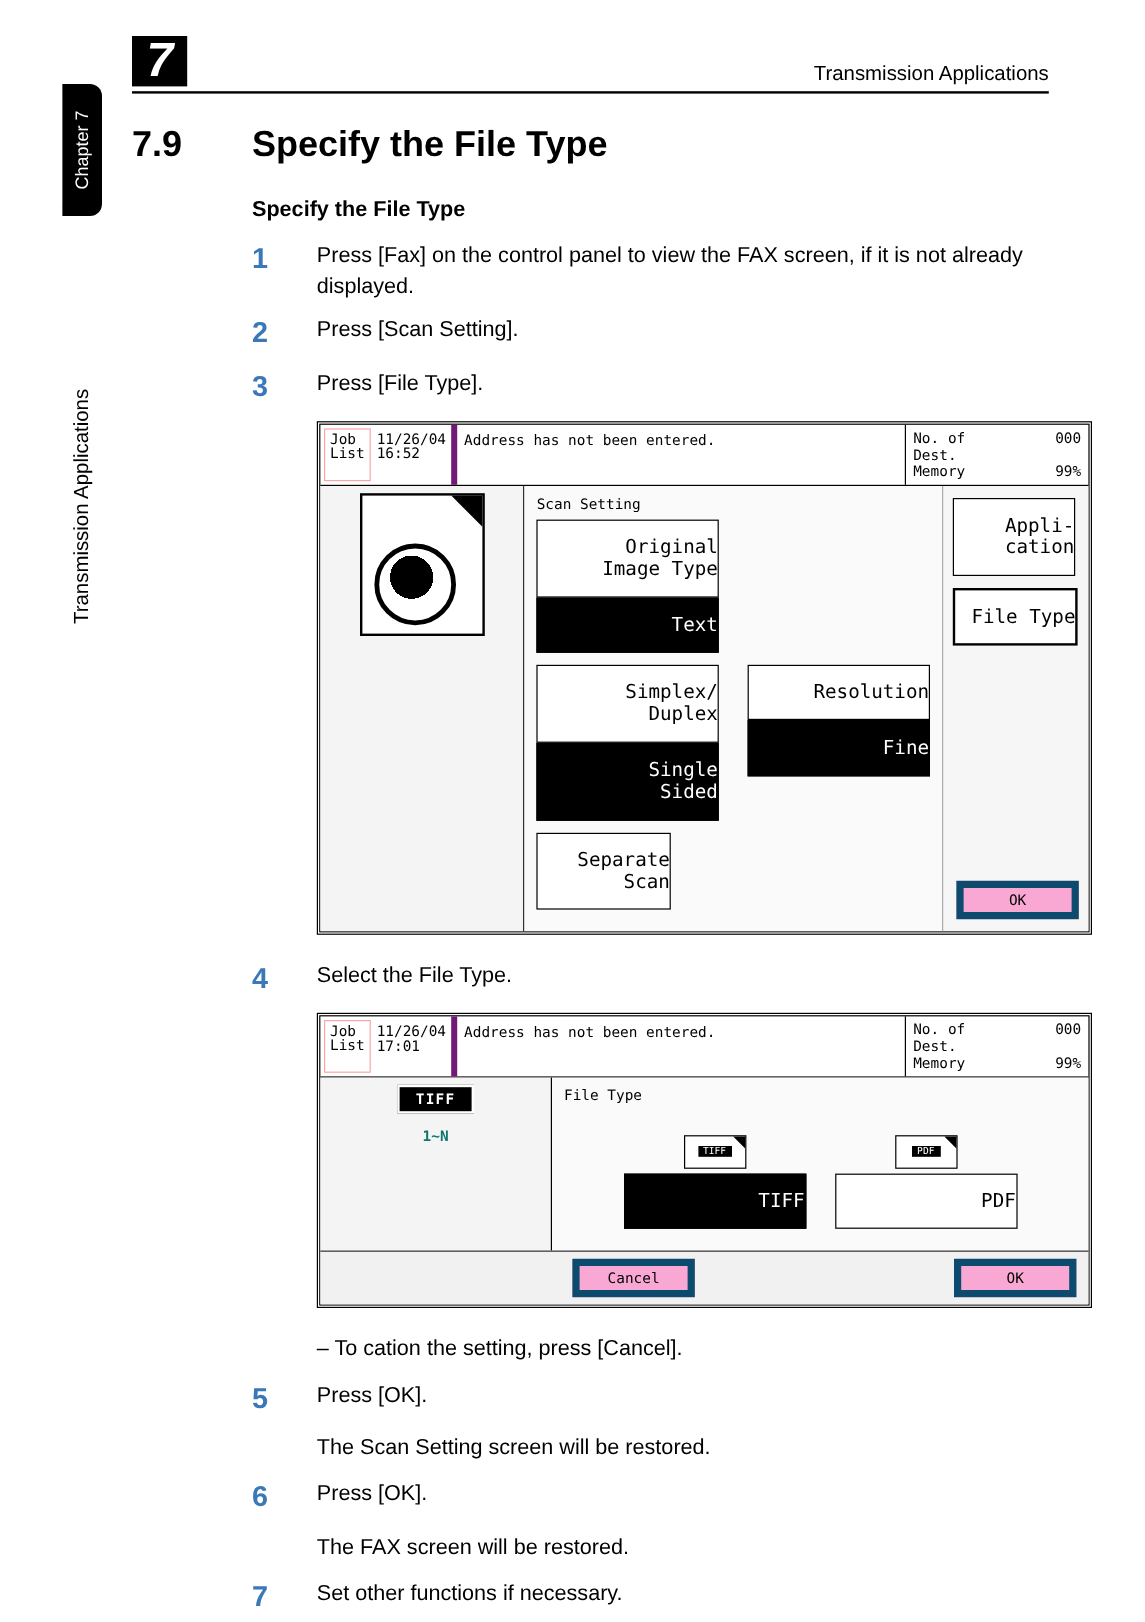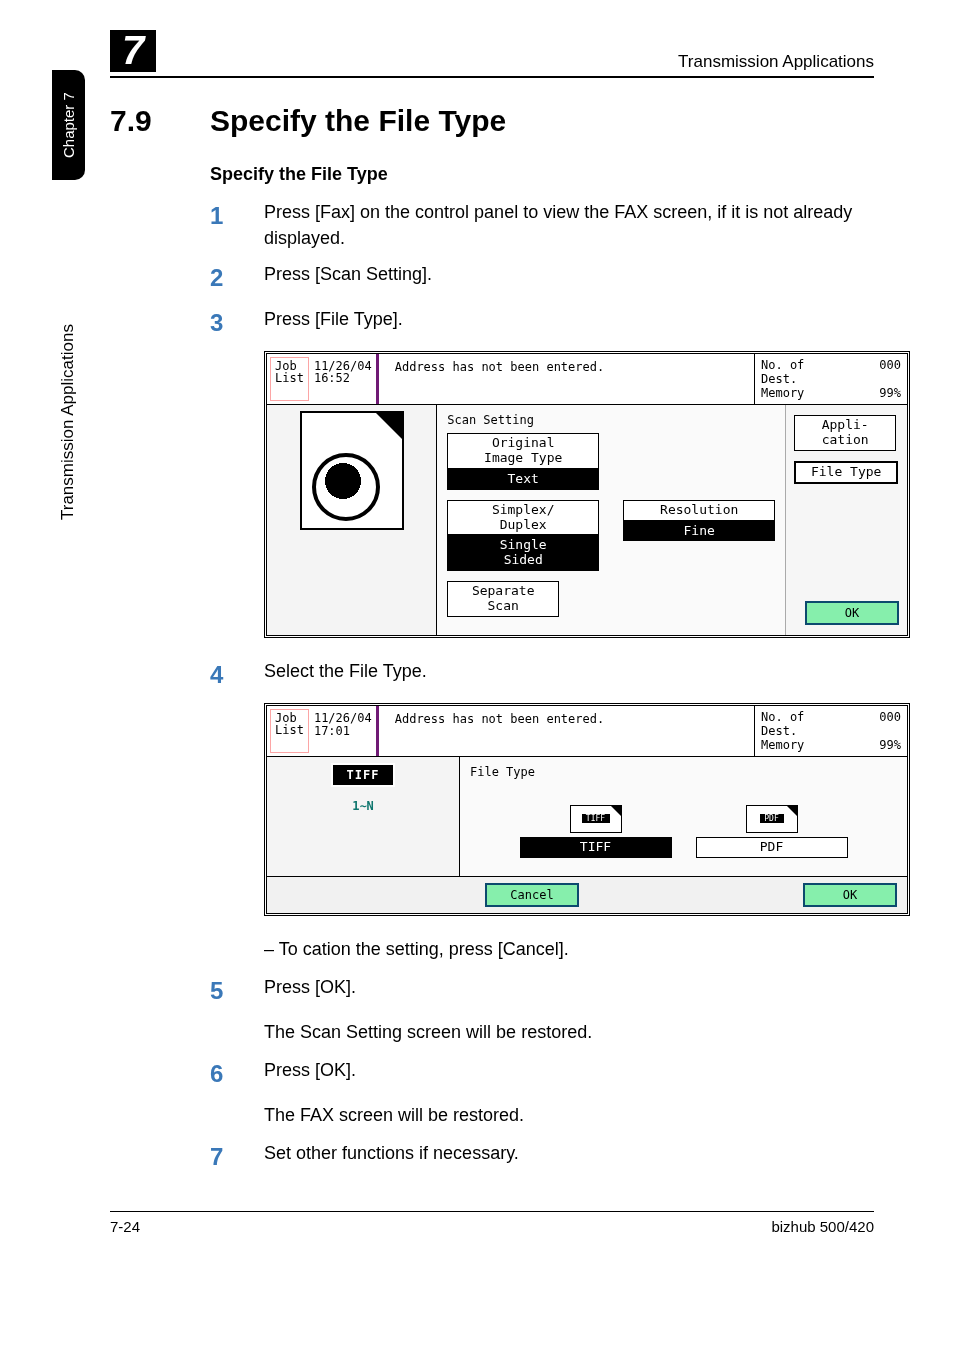"Address has not been entered." .msgcell { border-left: 3px solid #701a75 -> 5px solid #701a75; padding: 6px 16px -> 6px 6px }
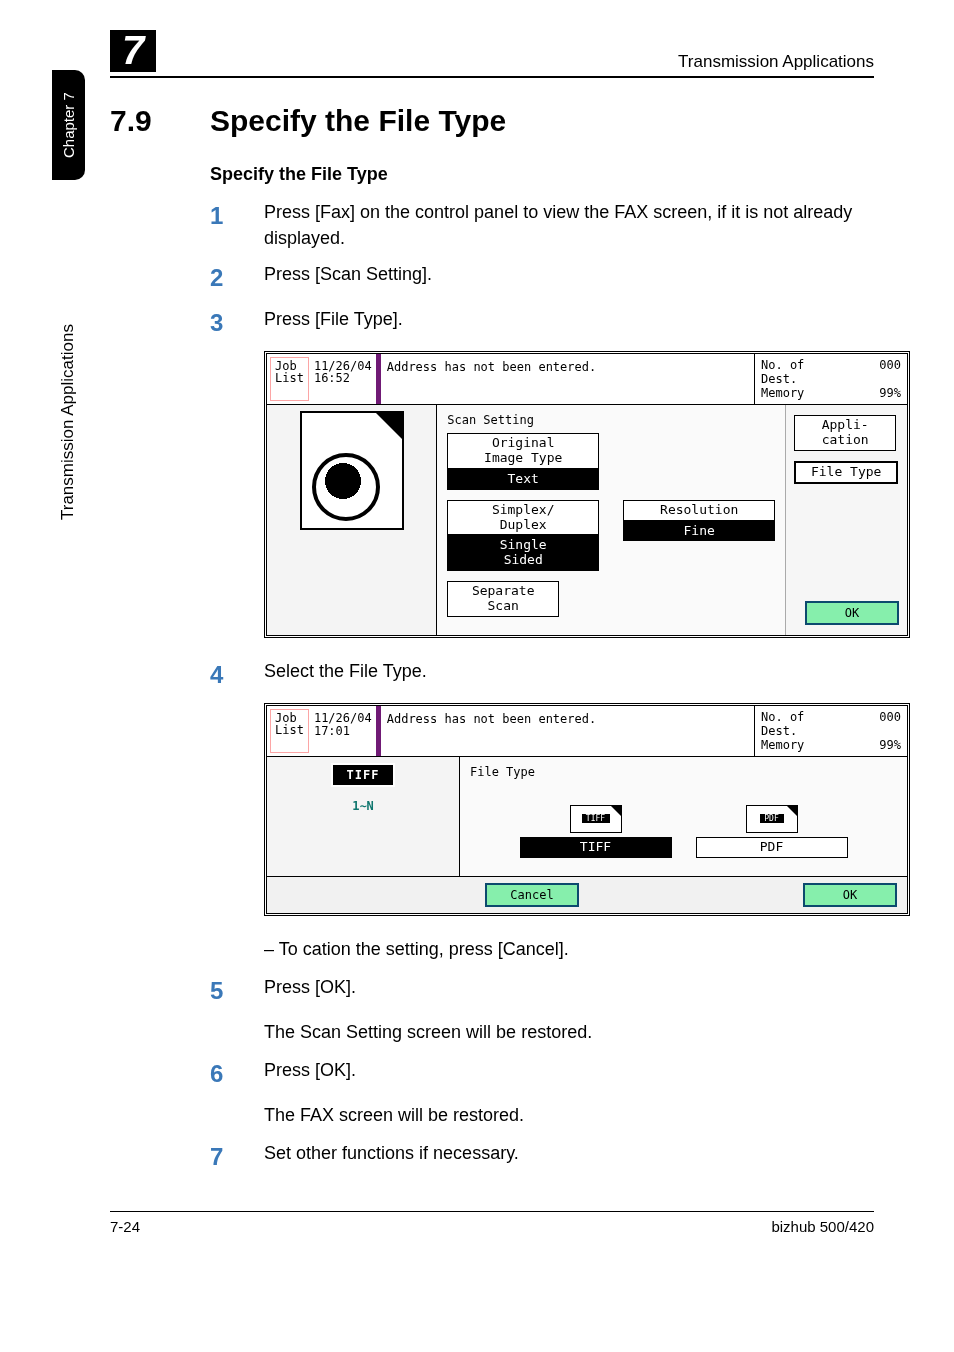"Appli-" .softbtn { font-size: 13px -> 16px; padding: 2px 0 -> 13px 0; text-align: center -> right }
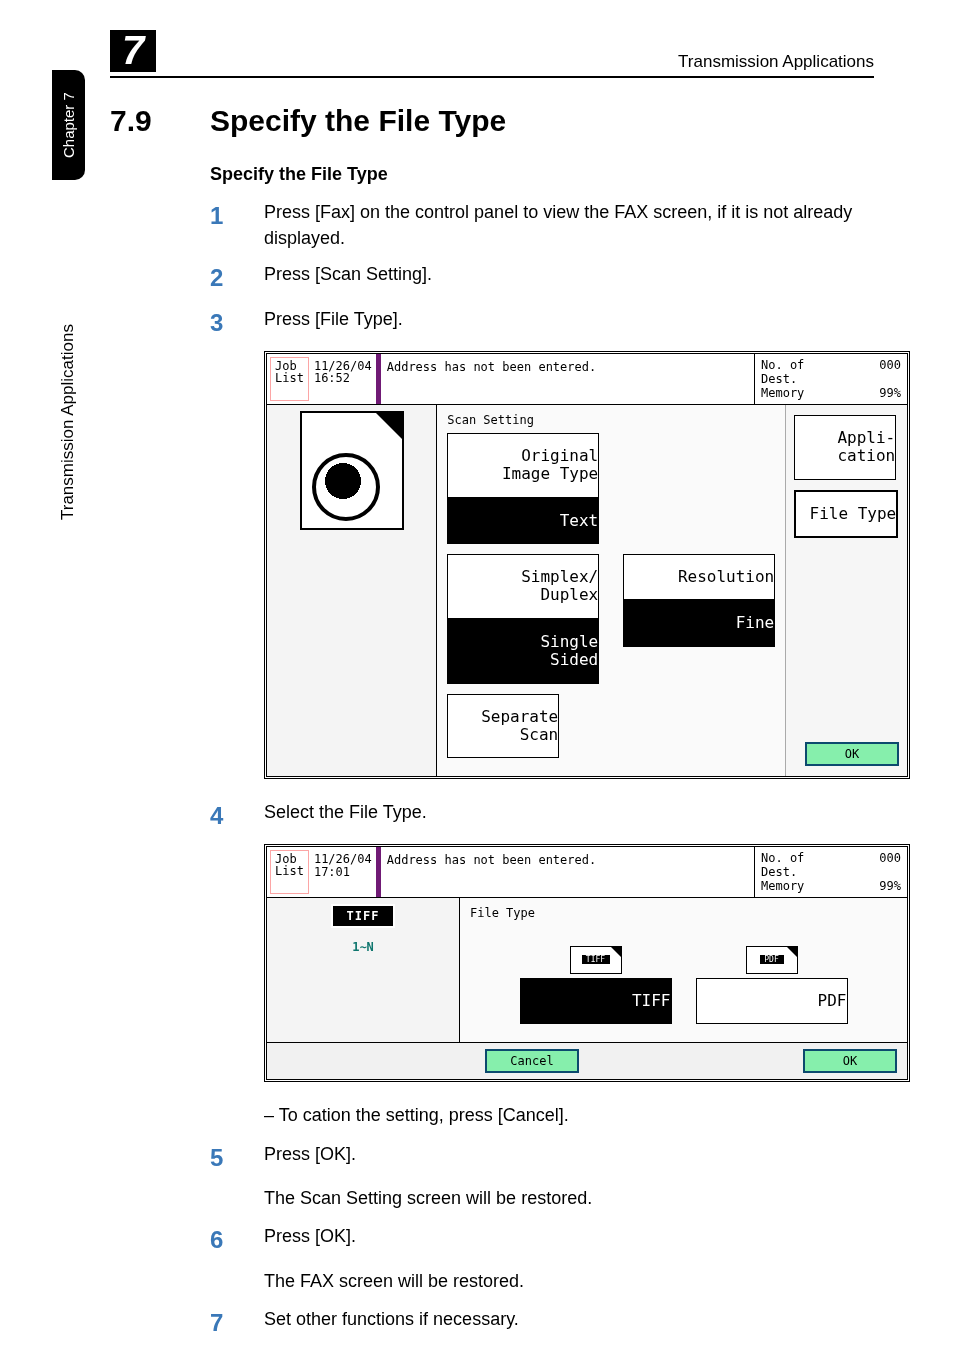"OK" .okbtn { background: #86efac -> #f9a8d4; border: 2px solid #0c4a6e -> 6px solid #0c4a6e }
